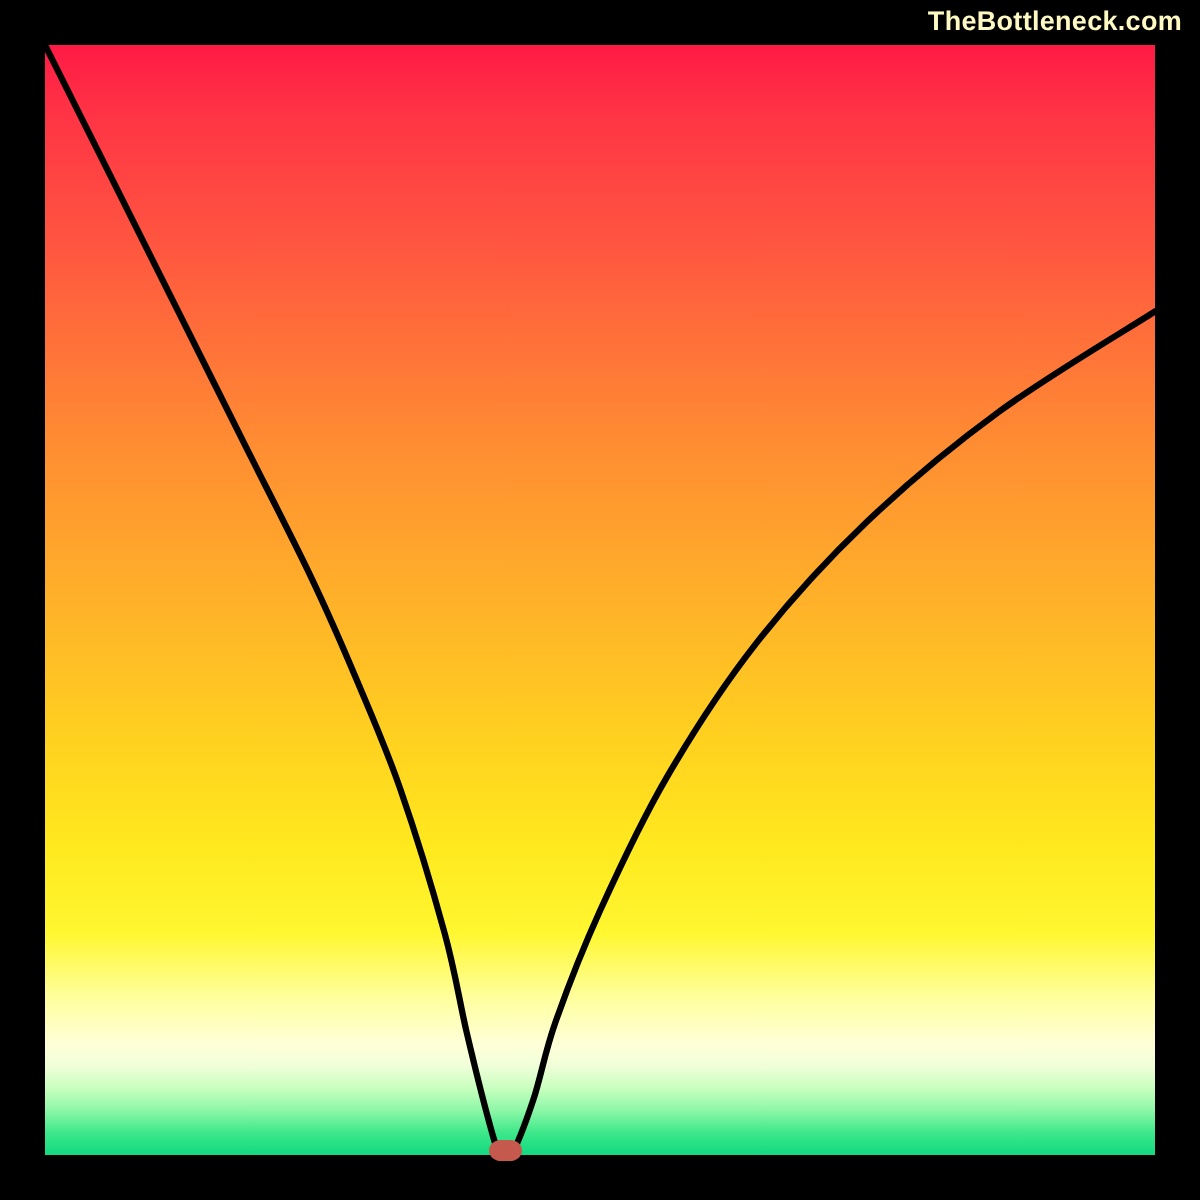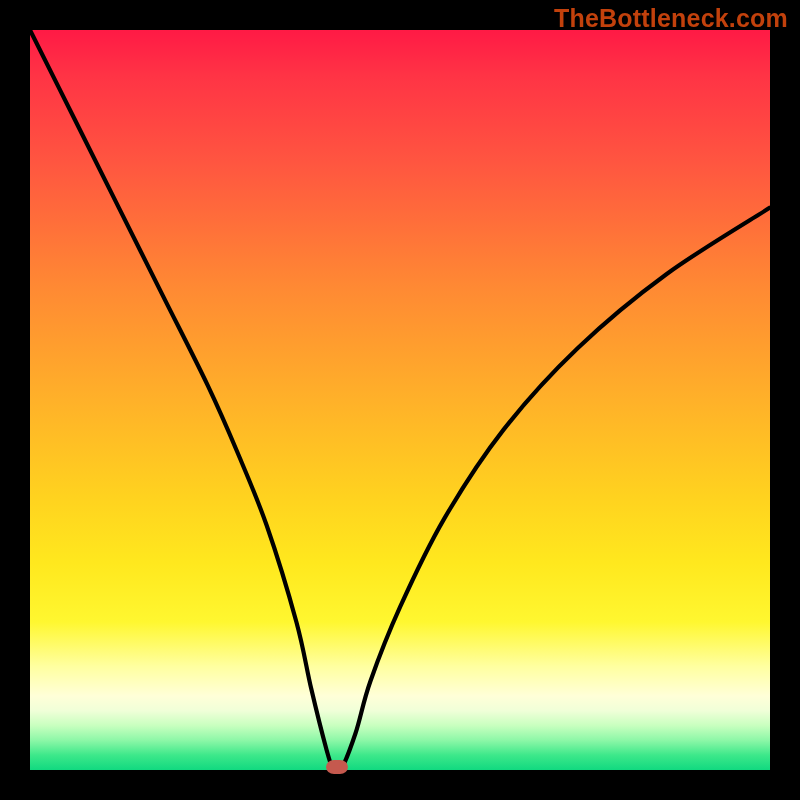"TheBottleneck.com" .watermark { color: #c2410c -> #fef9c3; font-size: 25px -> 18px }
